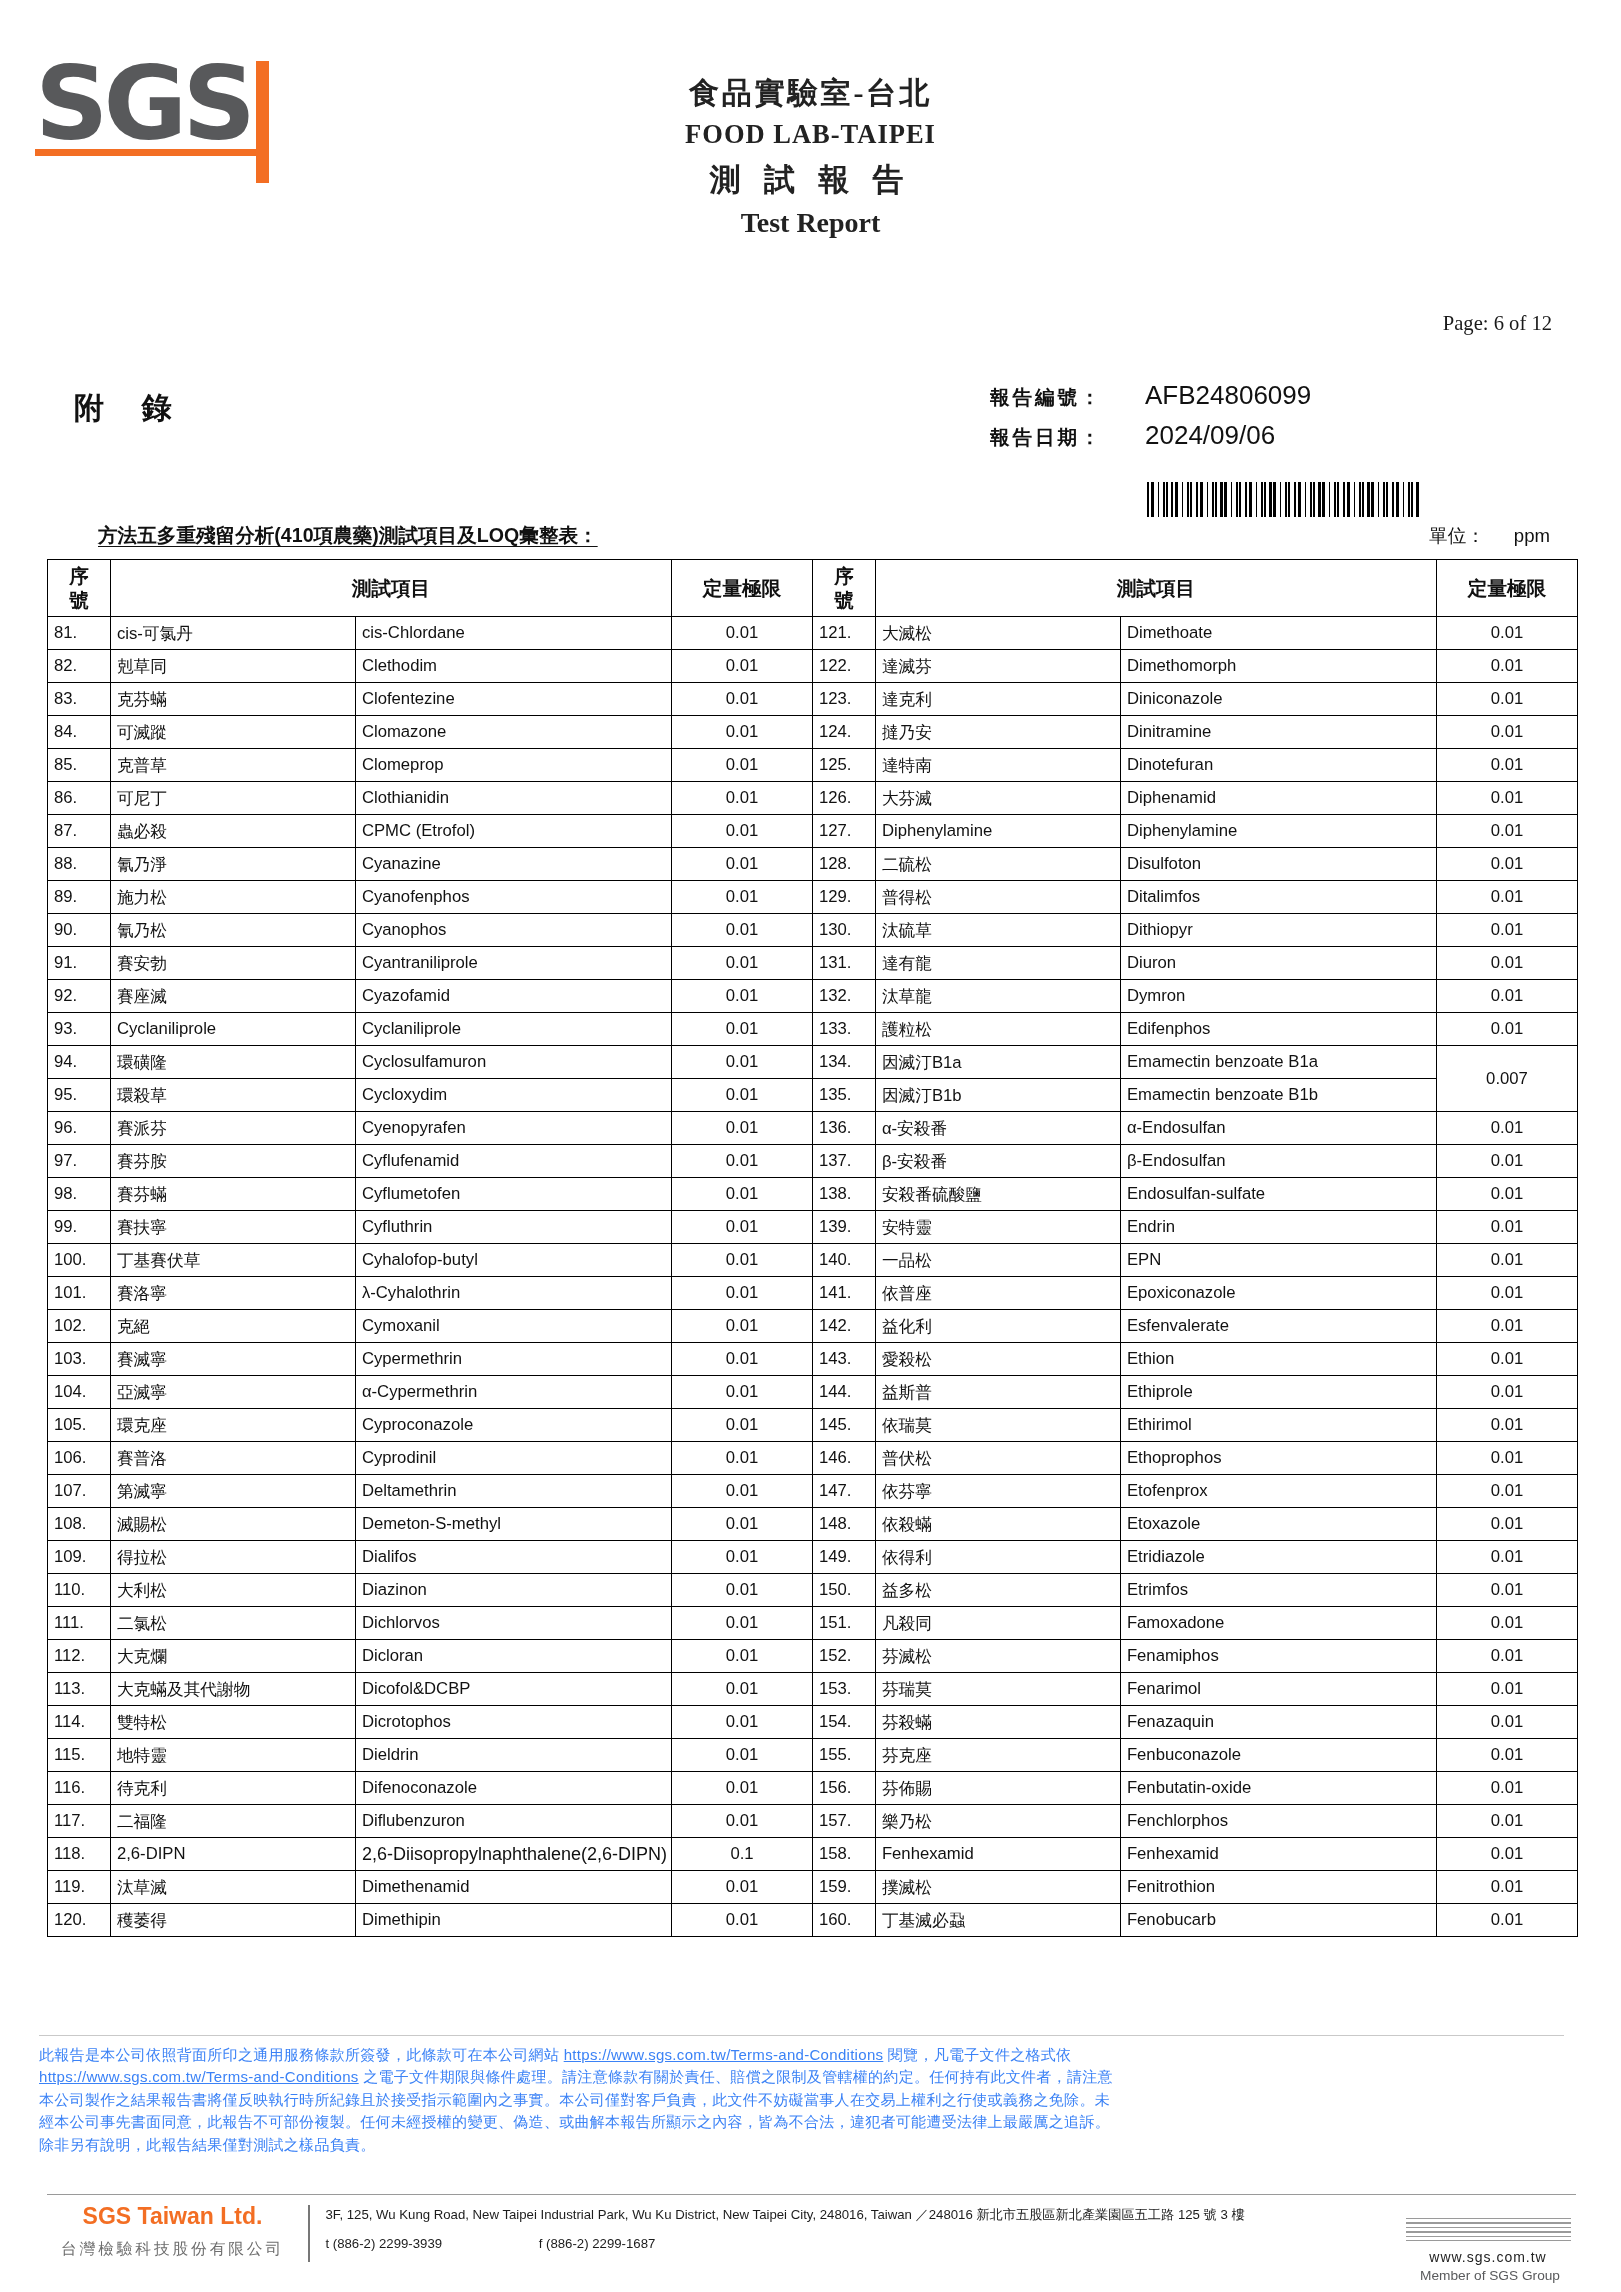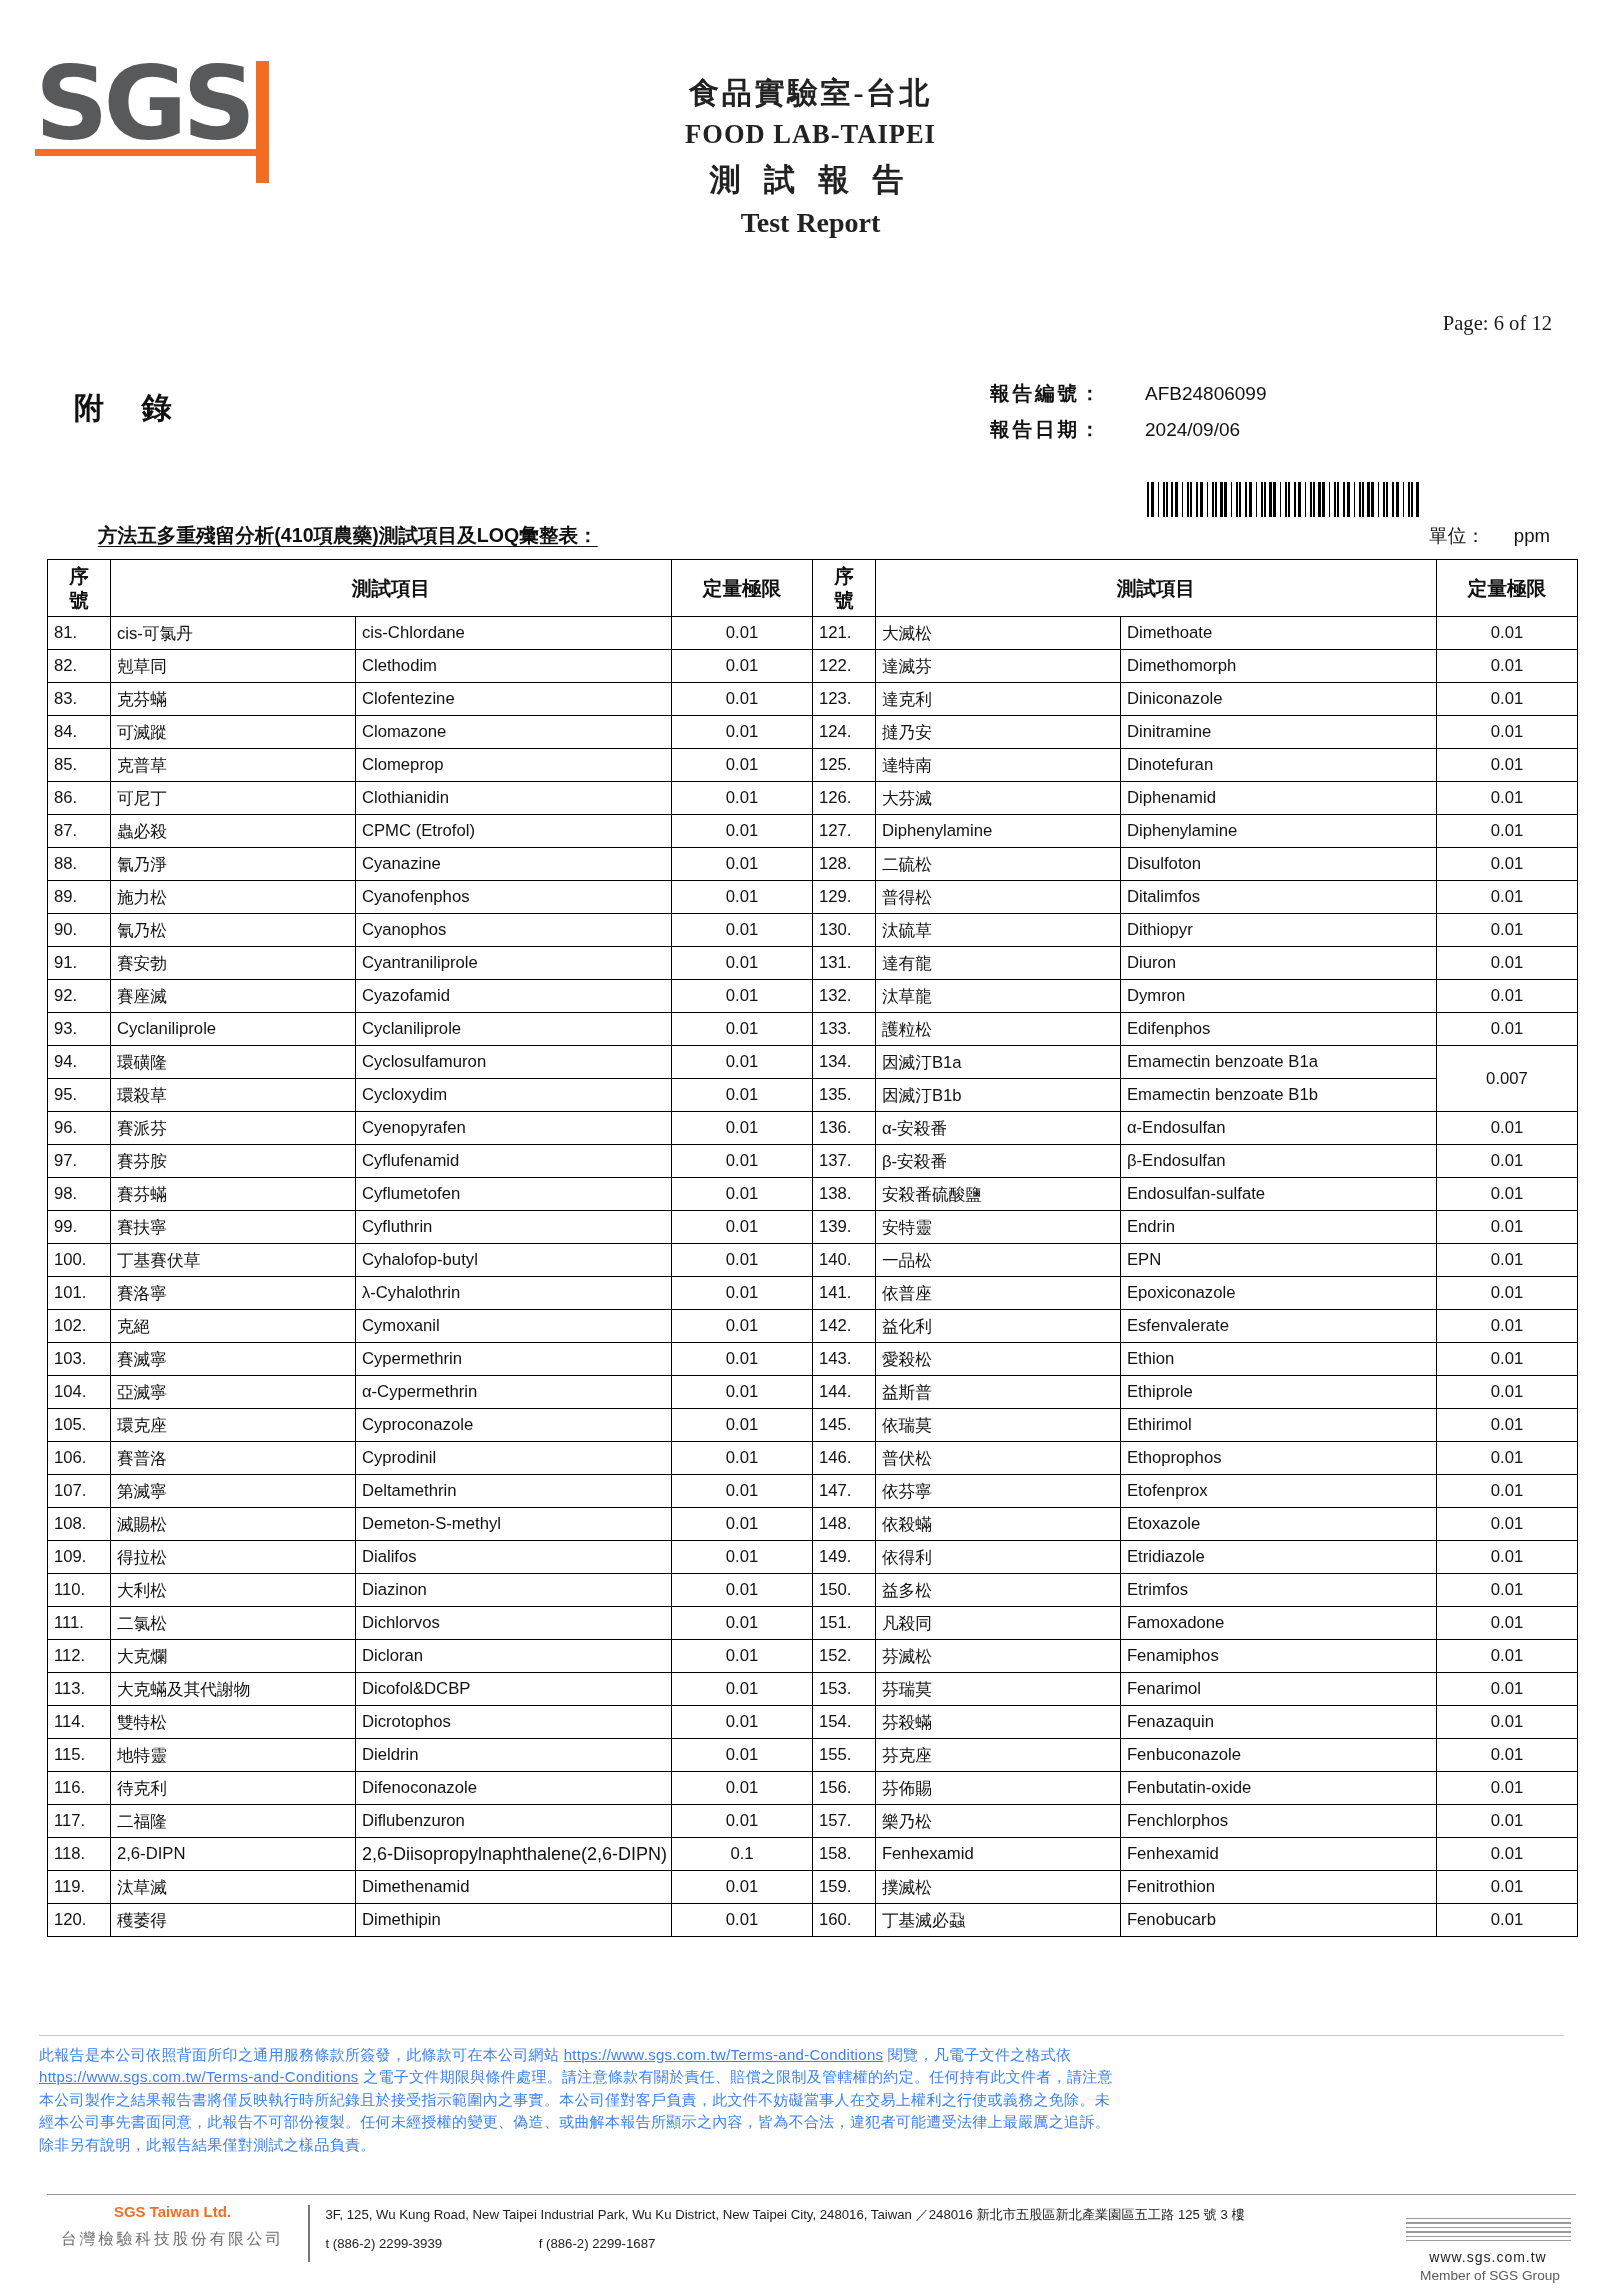"AFB24806099" .meta-value { font-size: 19px -> 26px }
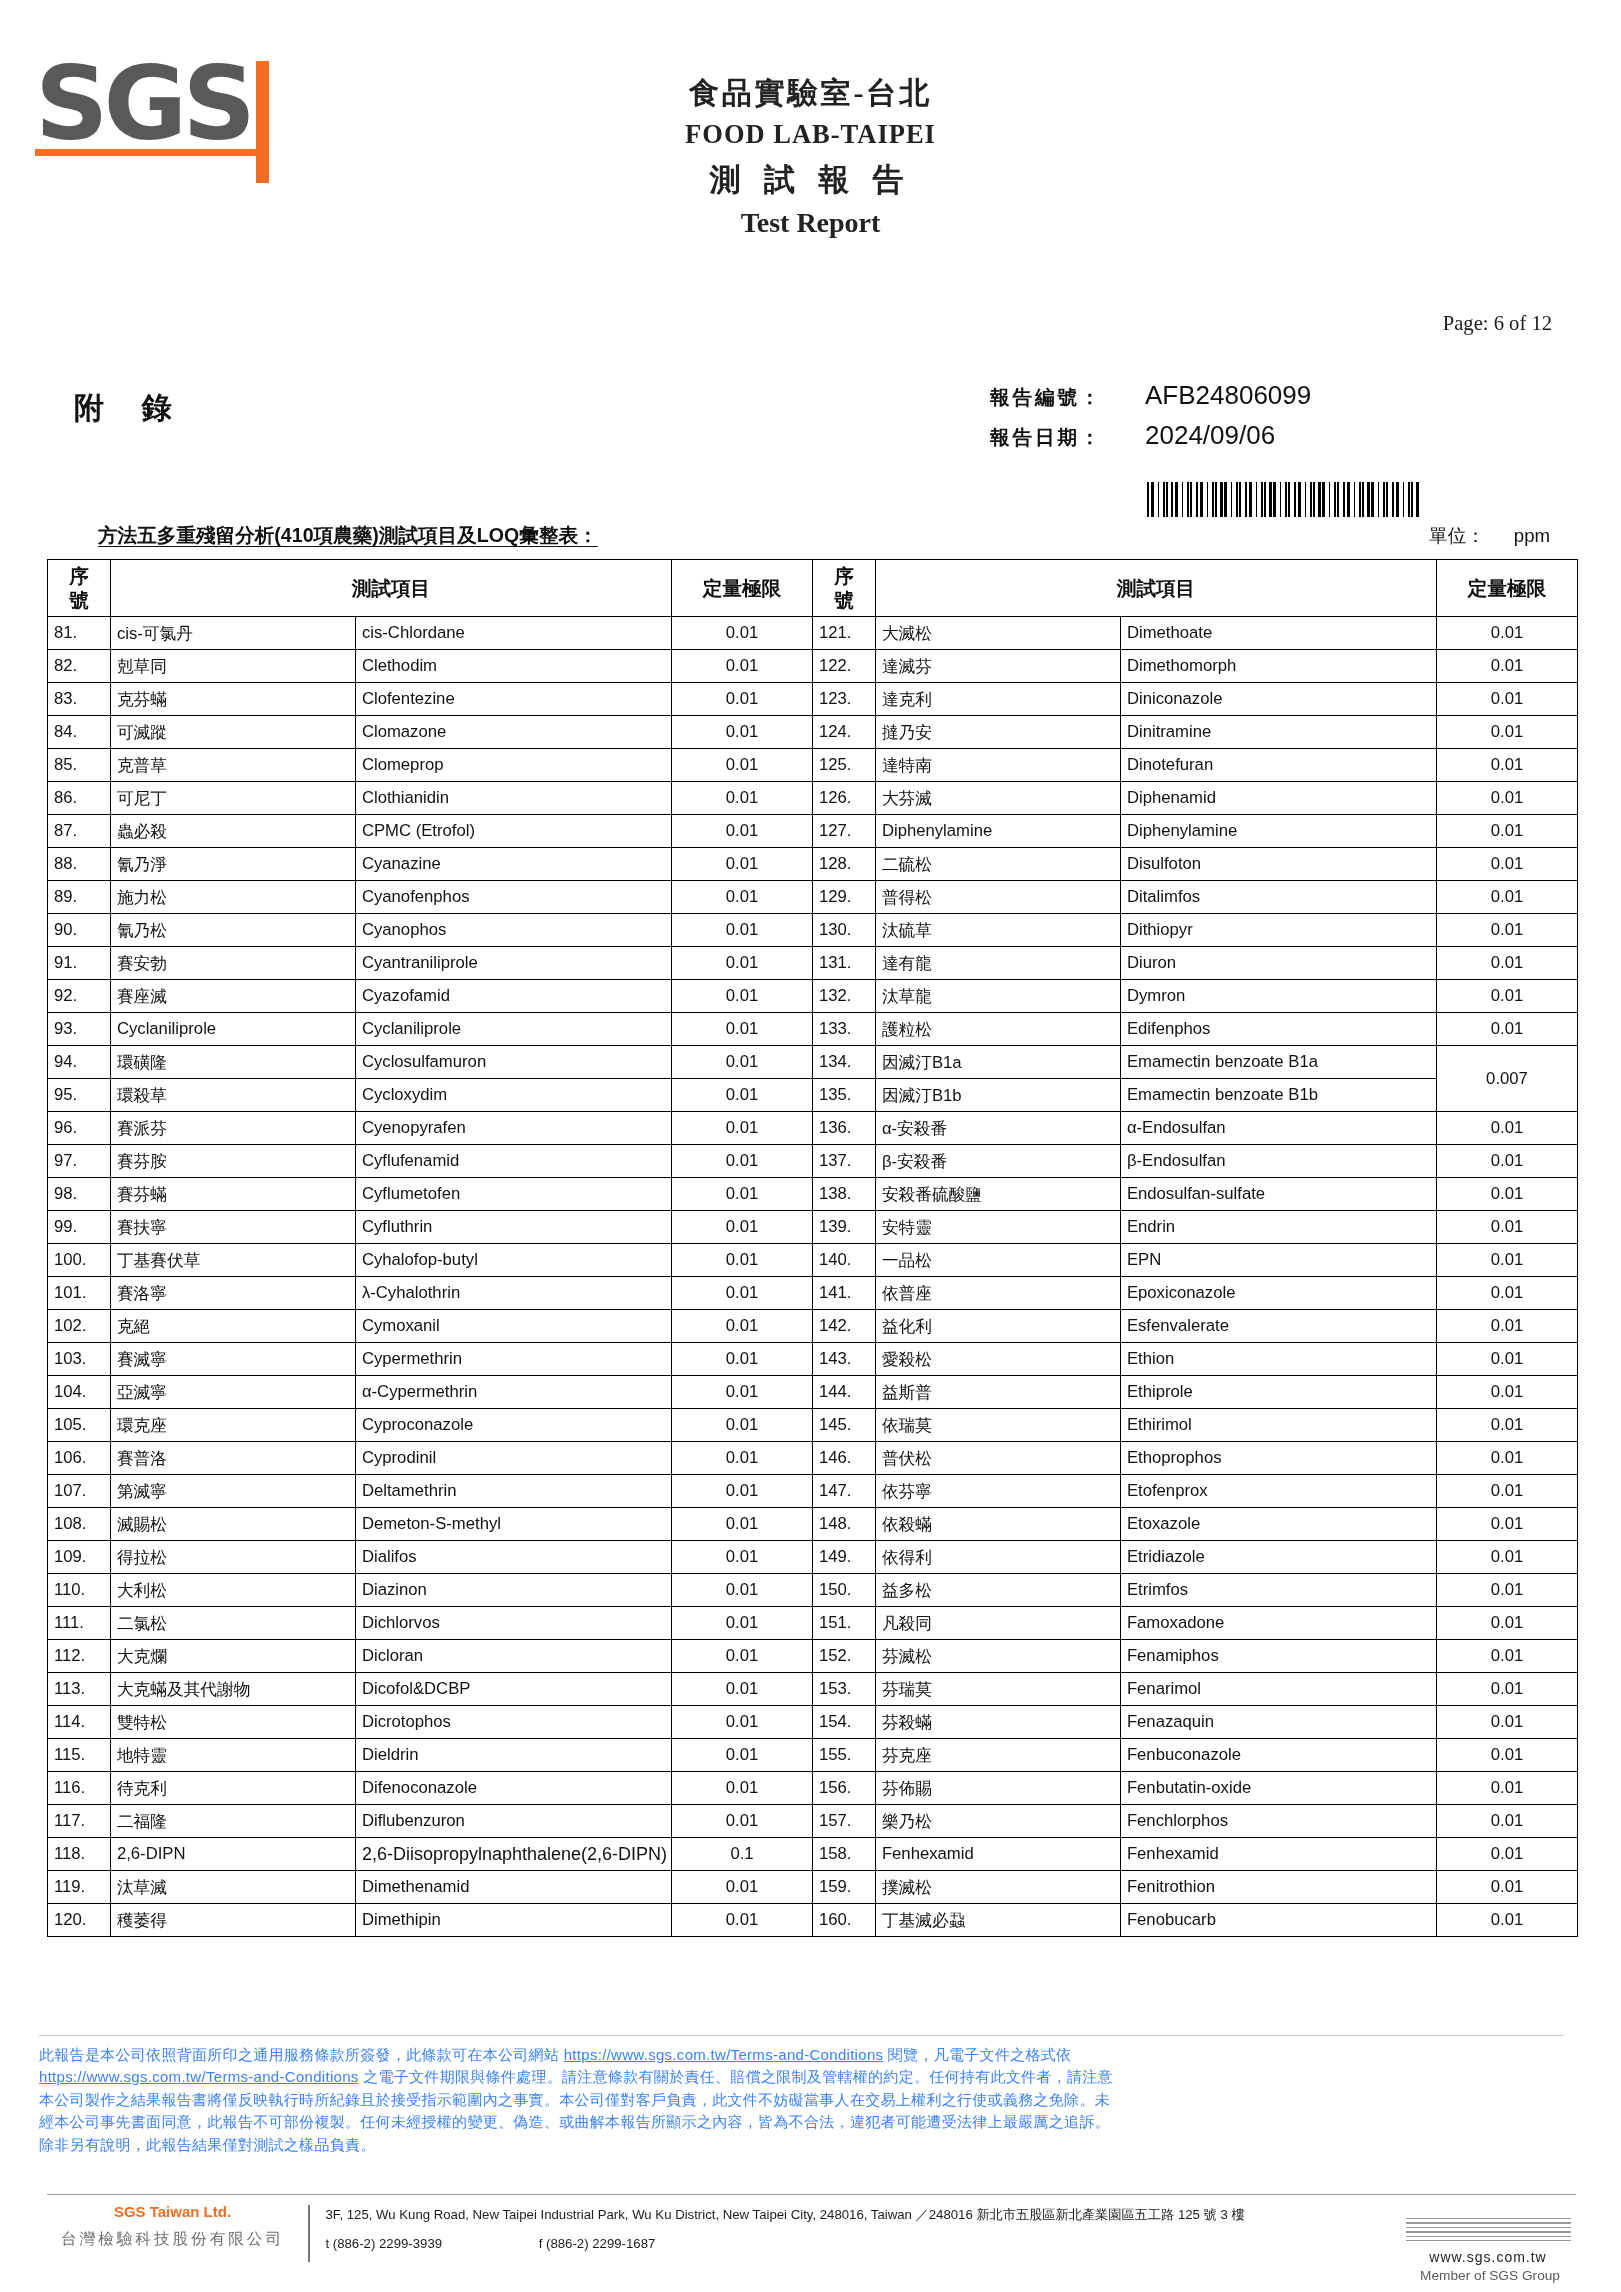"SGS Taiwan Ltd." .company-en { font-size: 15px -> 23px }
